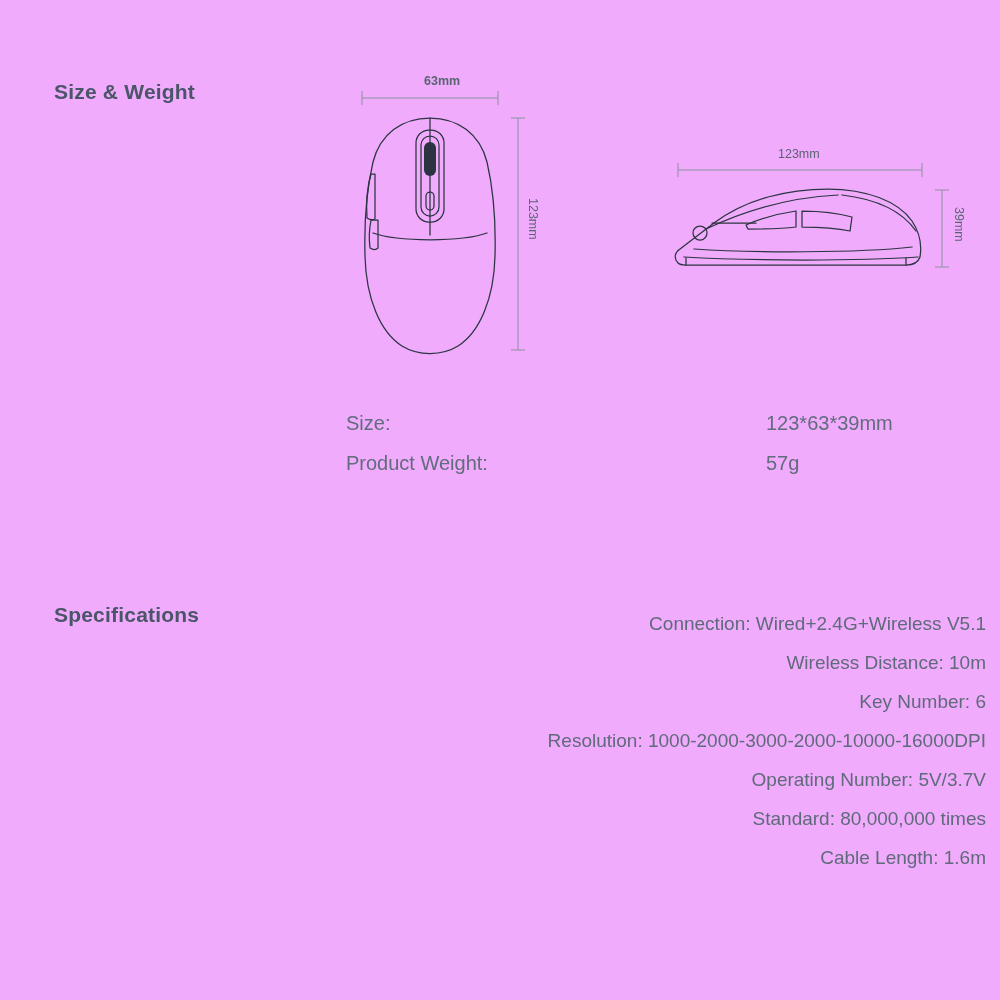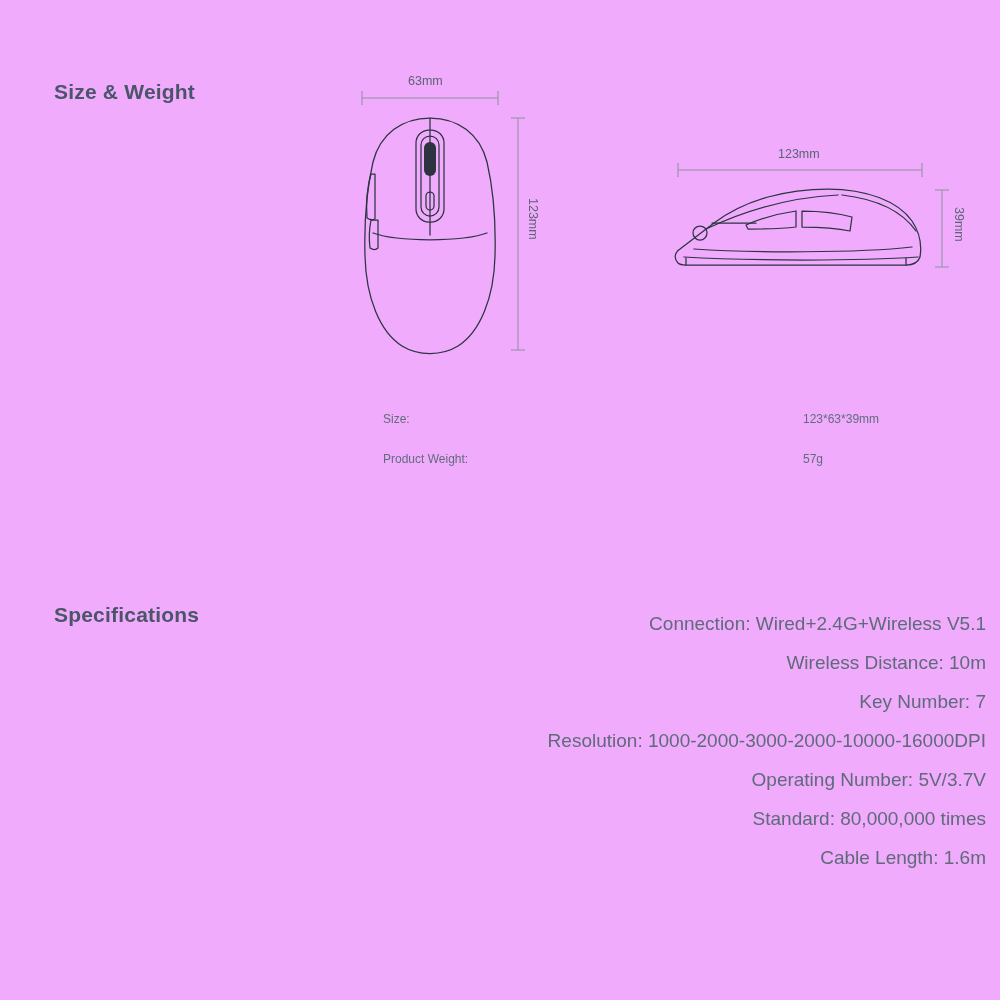"63mm" div.dim-label { font-weight: none -> bold; left: 68px -> 84px }
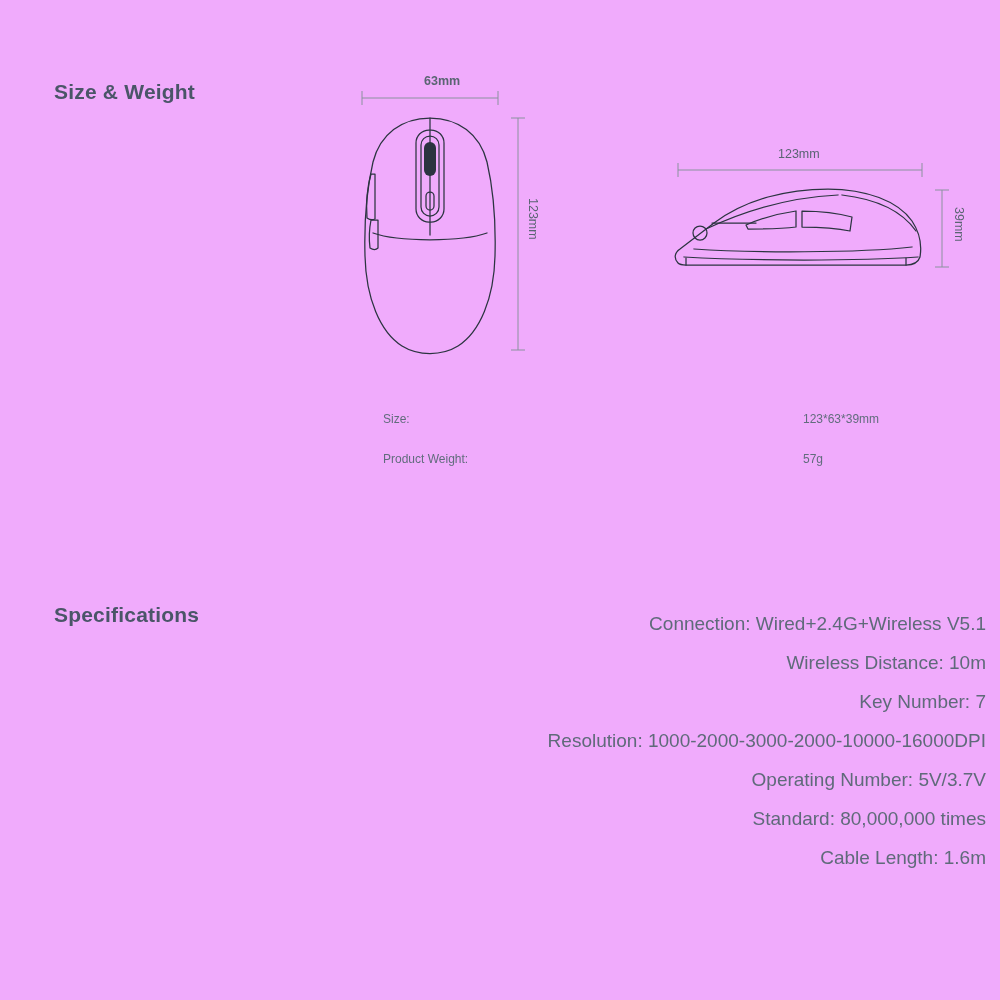"Size:" .kv-row { font-size: 12px -> 20px; margin-left: 37px -> none }
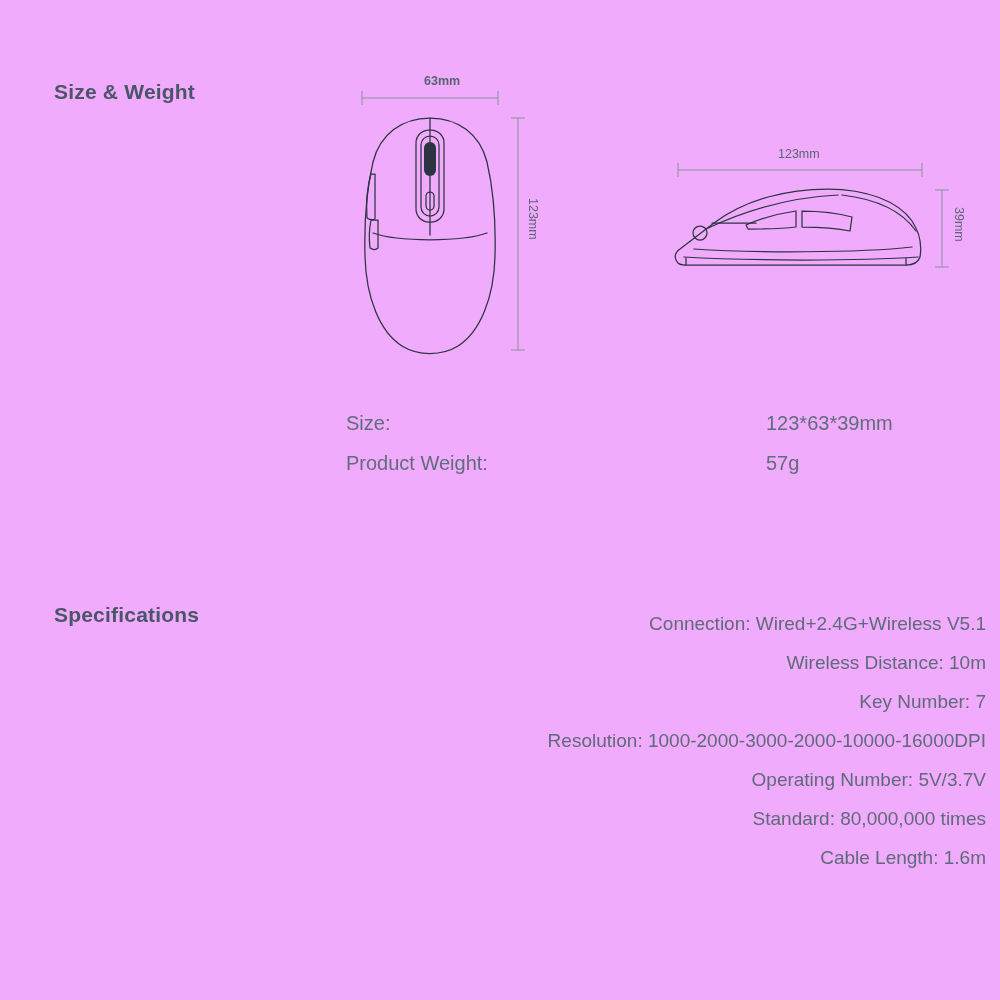"Key Number: 7" li { text: 7 -> 6 }
